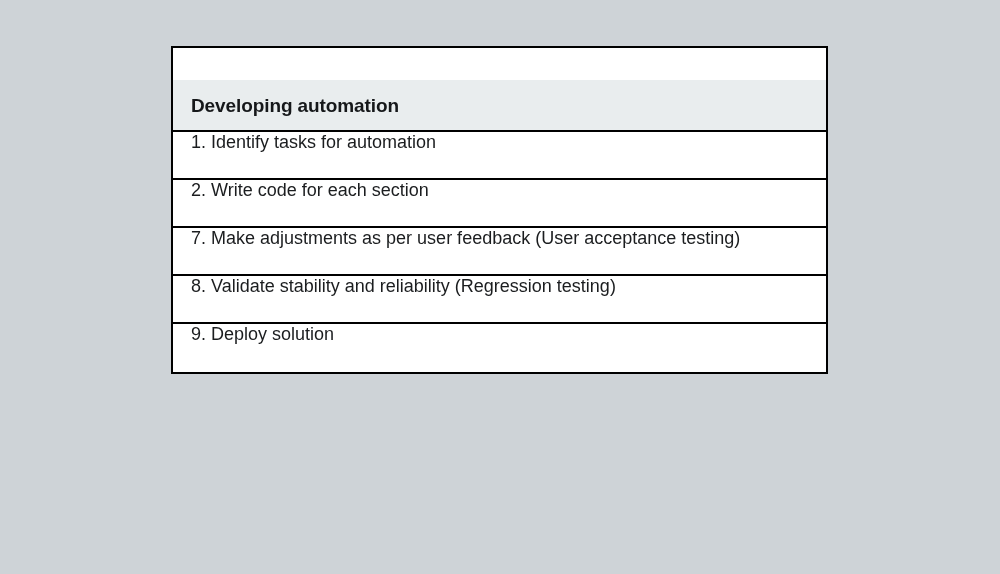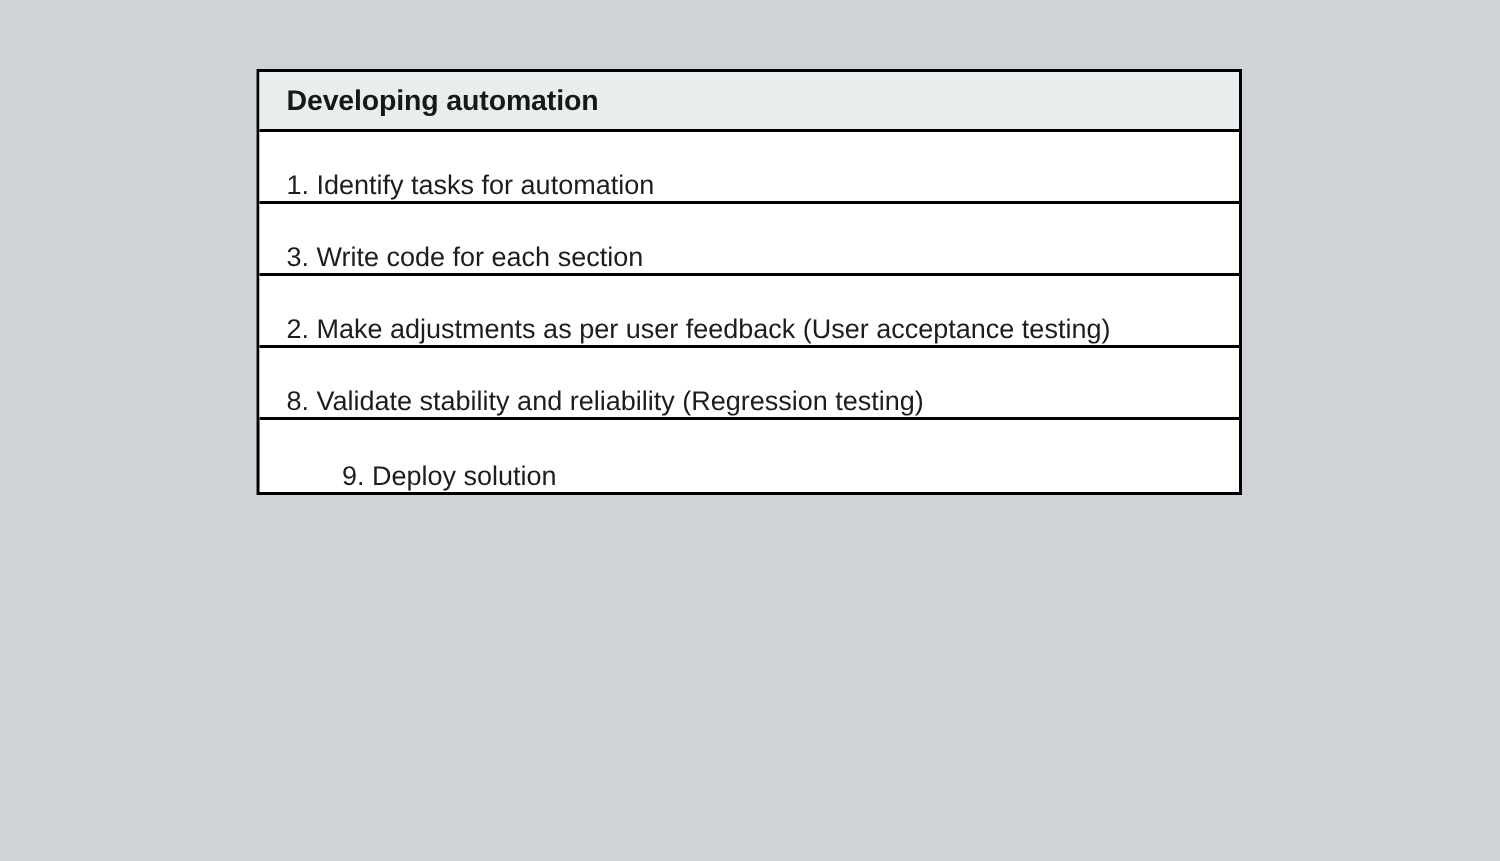"Developing automation" .table-header { height: 40px -> 52px; margin-top: none -> 32px }
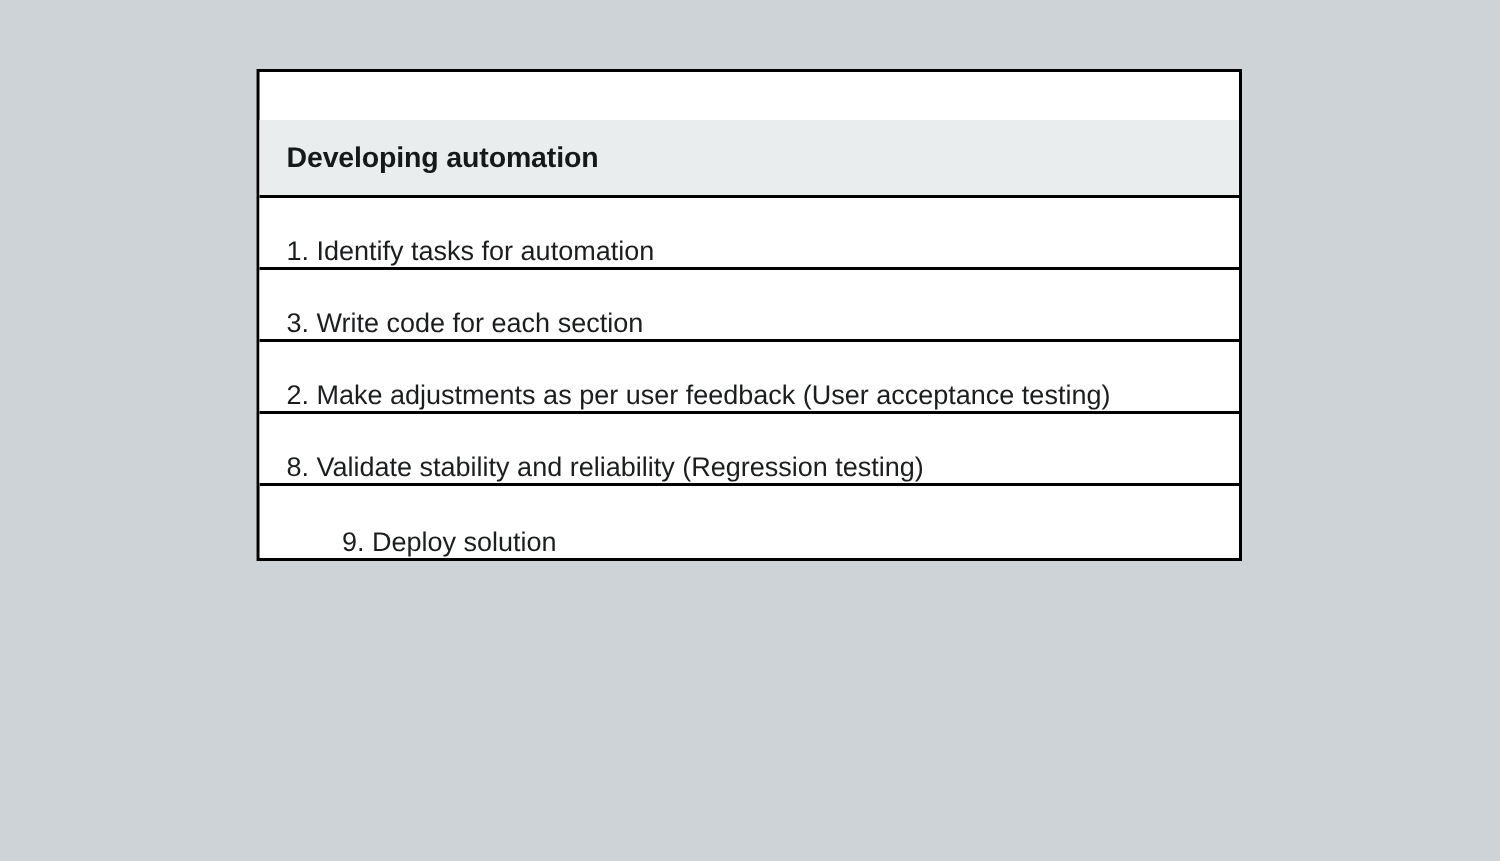"1. Identify tasks for automation" .row { align-items: flex-end -> flex-start }
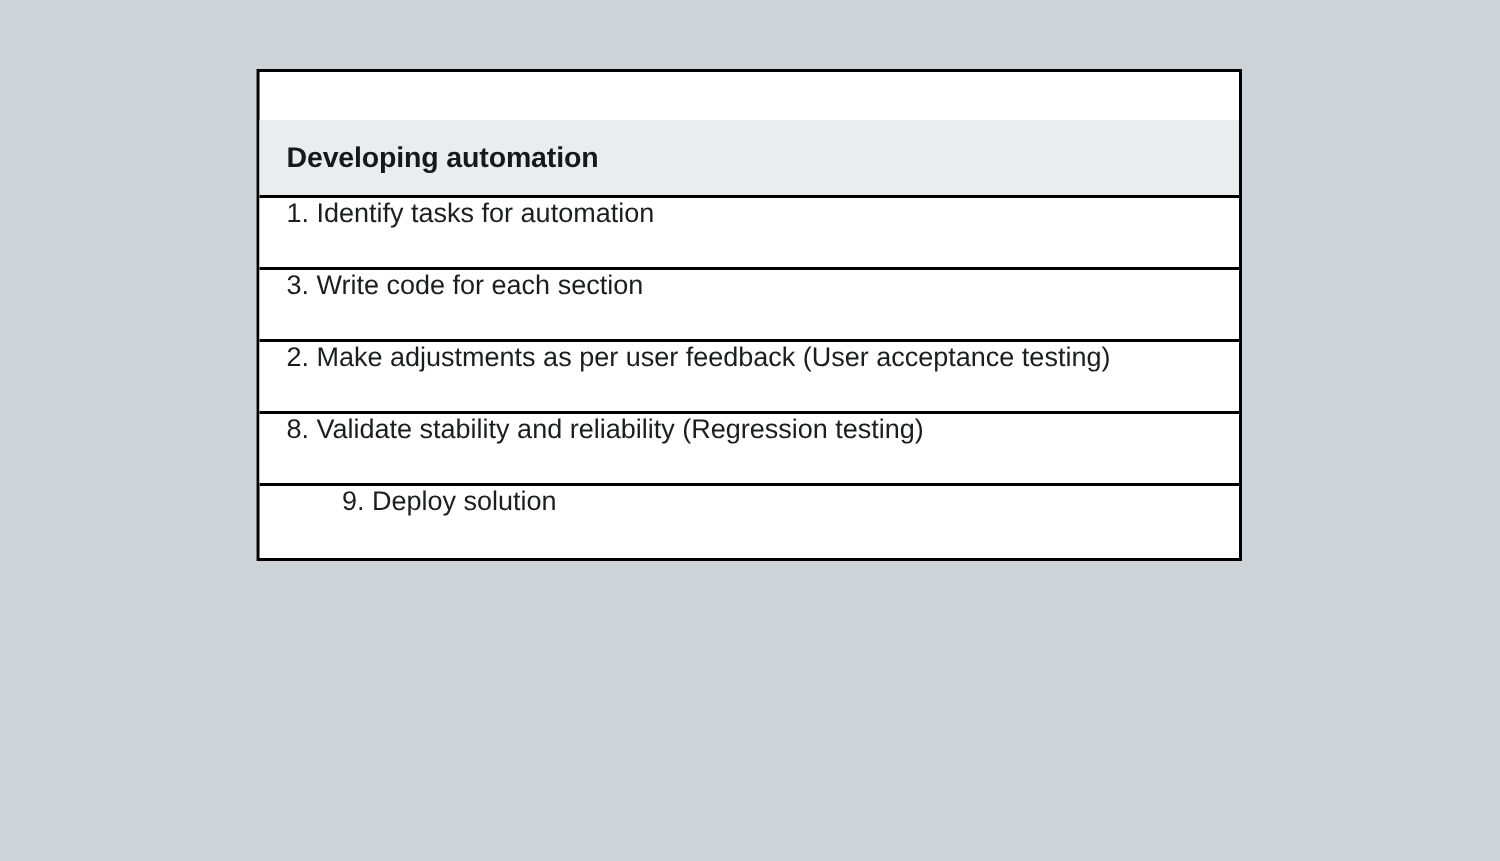"3. Write code for each" span.row-text { text: 3 -> 2 }
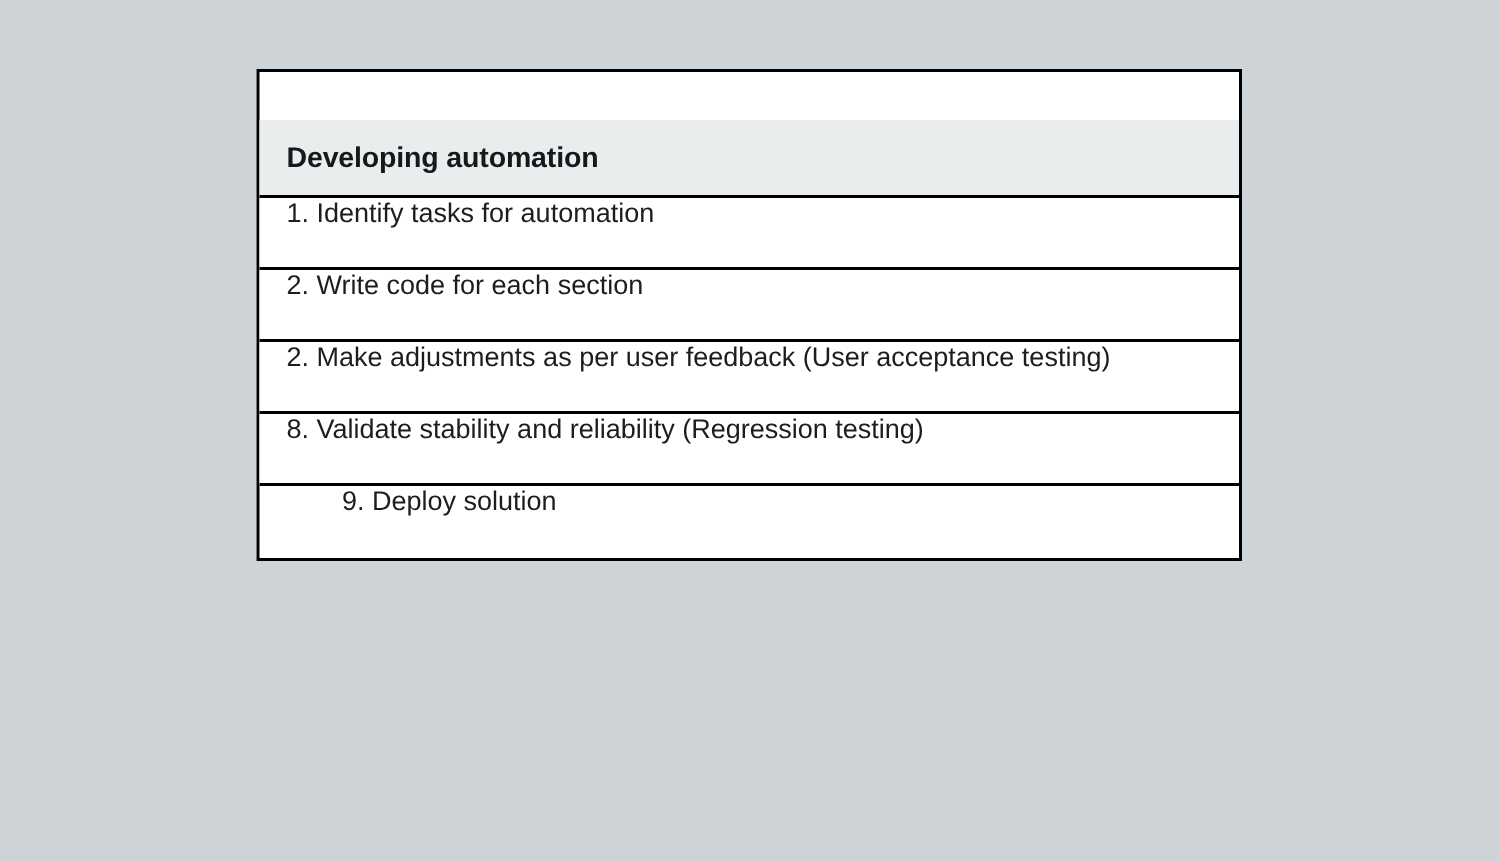"2. Make adjustments as per" span.row-text { text: 2 -> 7 }
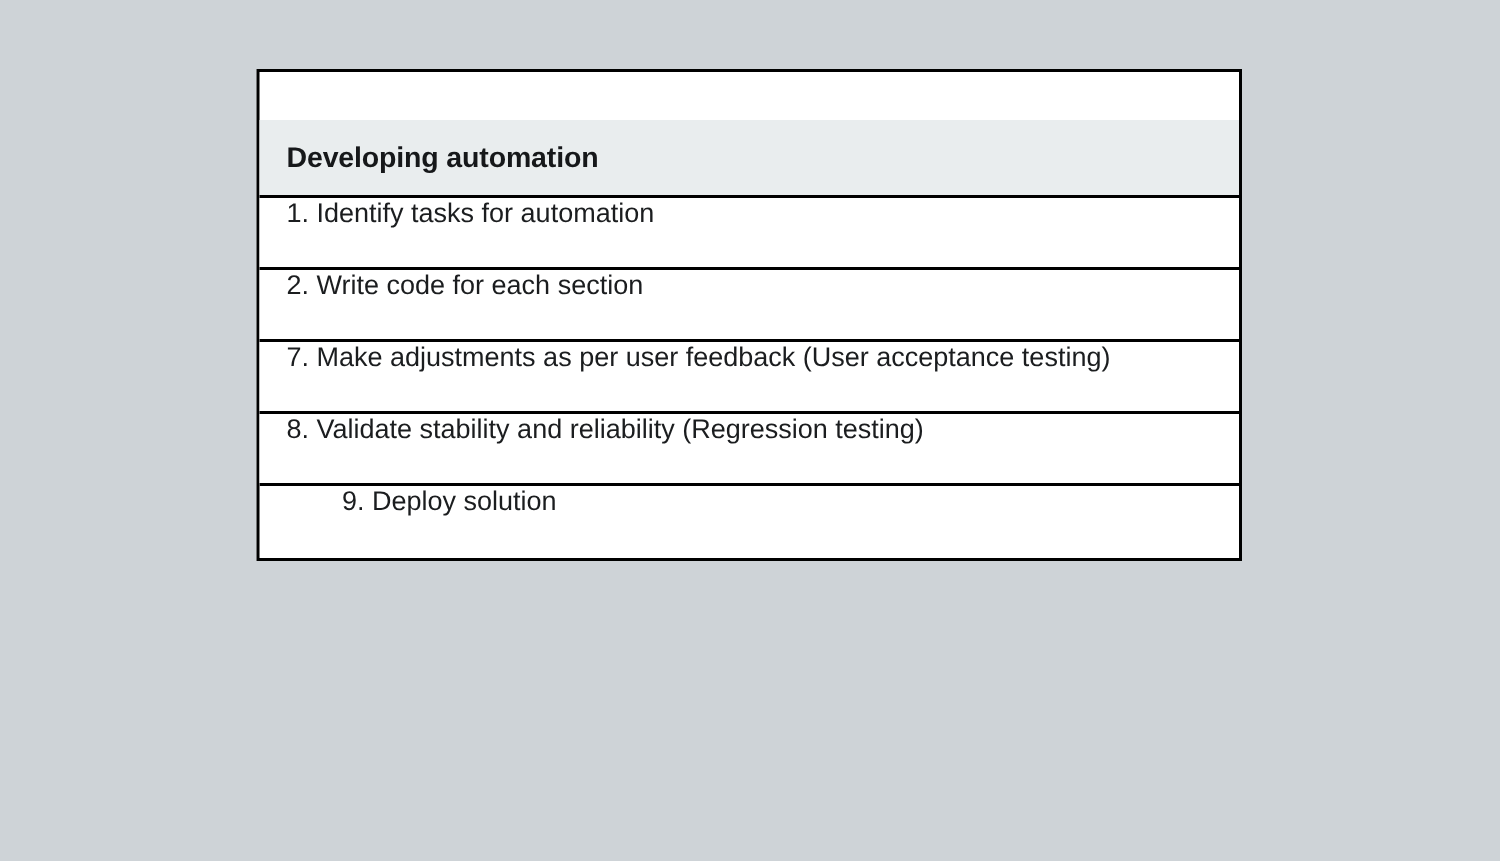"9. Deploy solution" .row:last-child { margin-left: 37px -> none }
